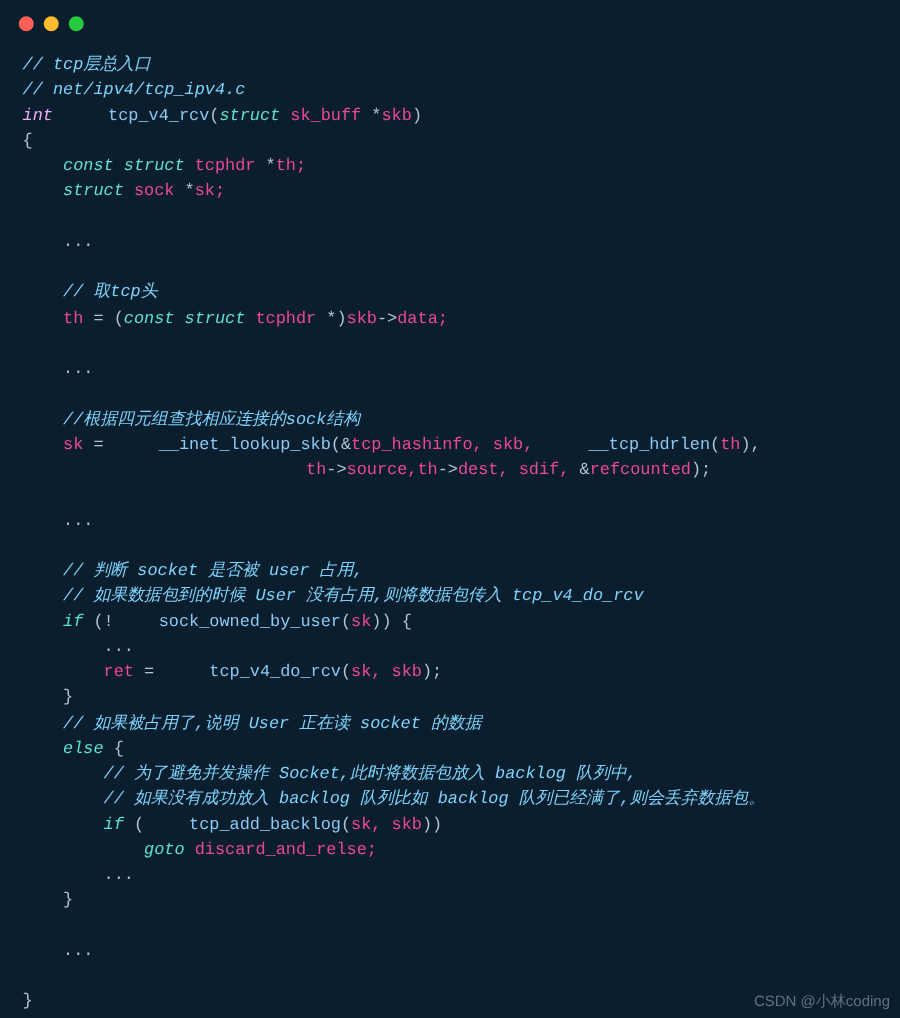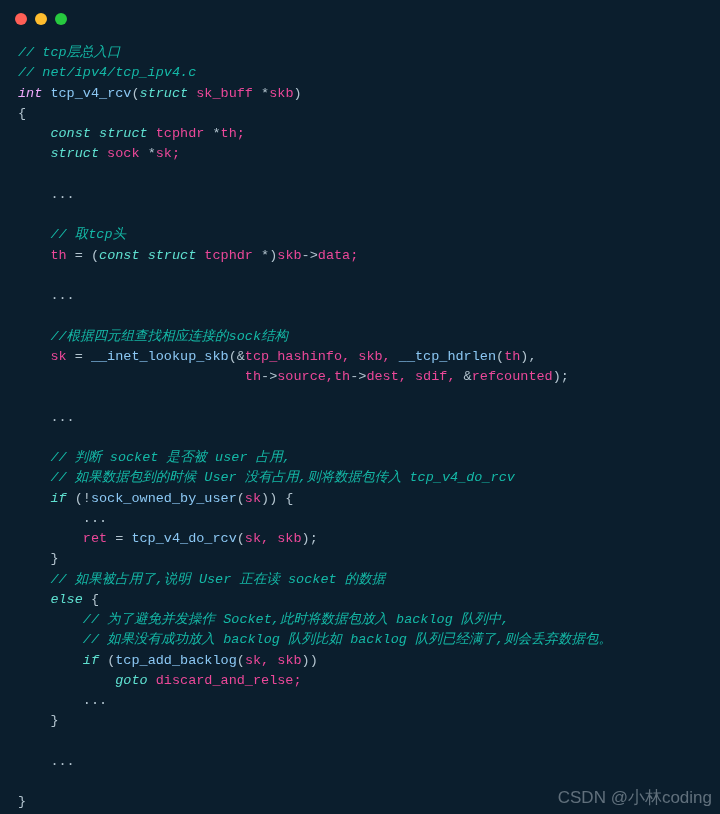"// tcp层总入口" .cm { color: #14b8a6 -> #7dd3fc }
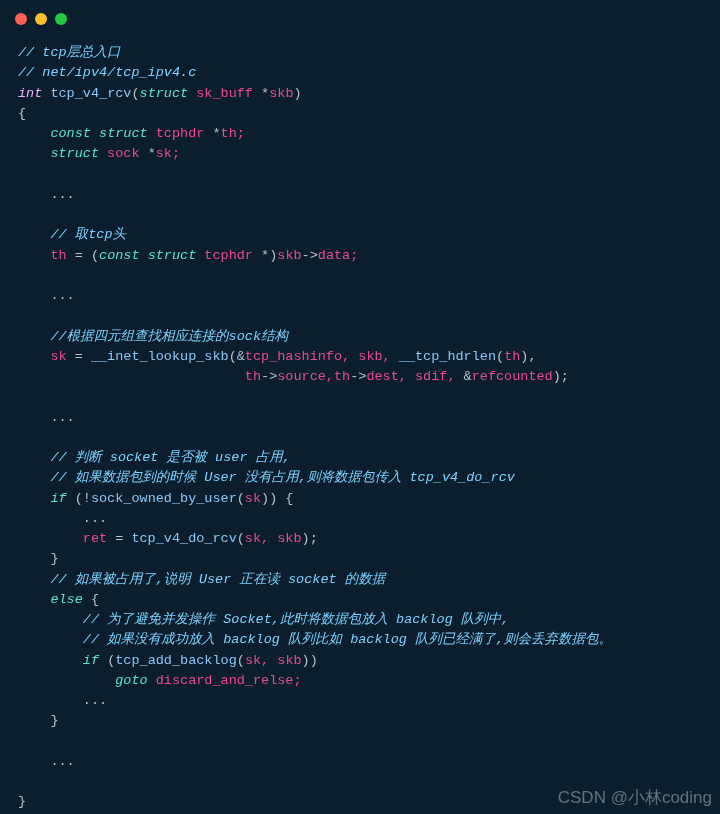"tcp_v4_rcv" .fn { margin-left: none -> 36px }
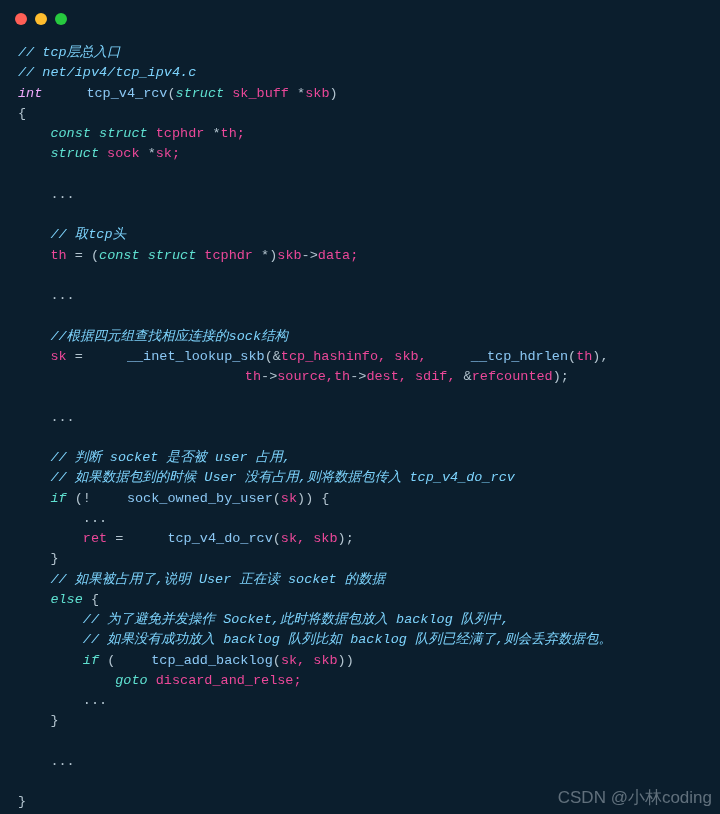"CSDN @小林coding" .watermark { font-size: 17px -> 12px }
